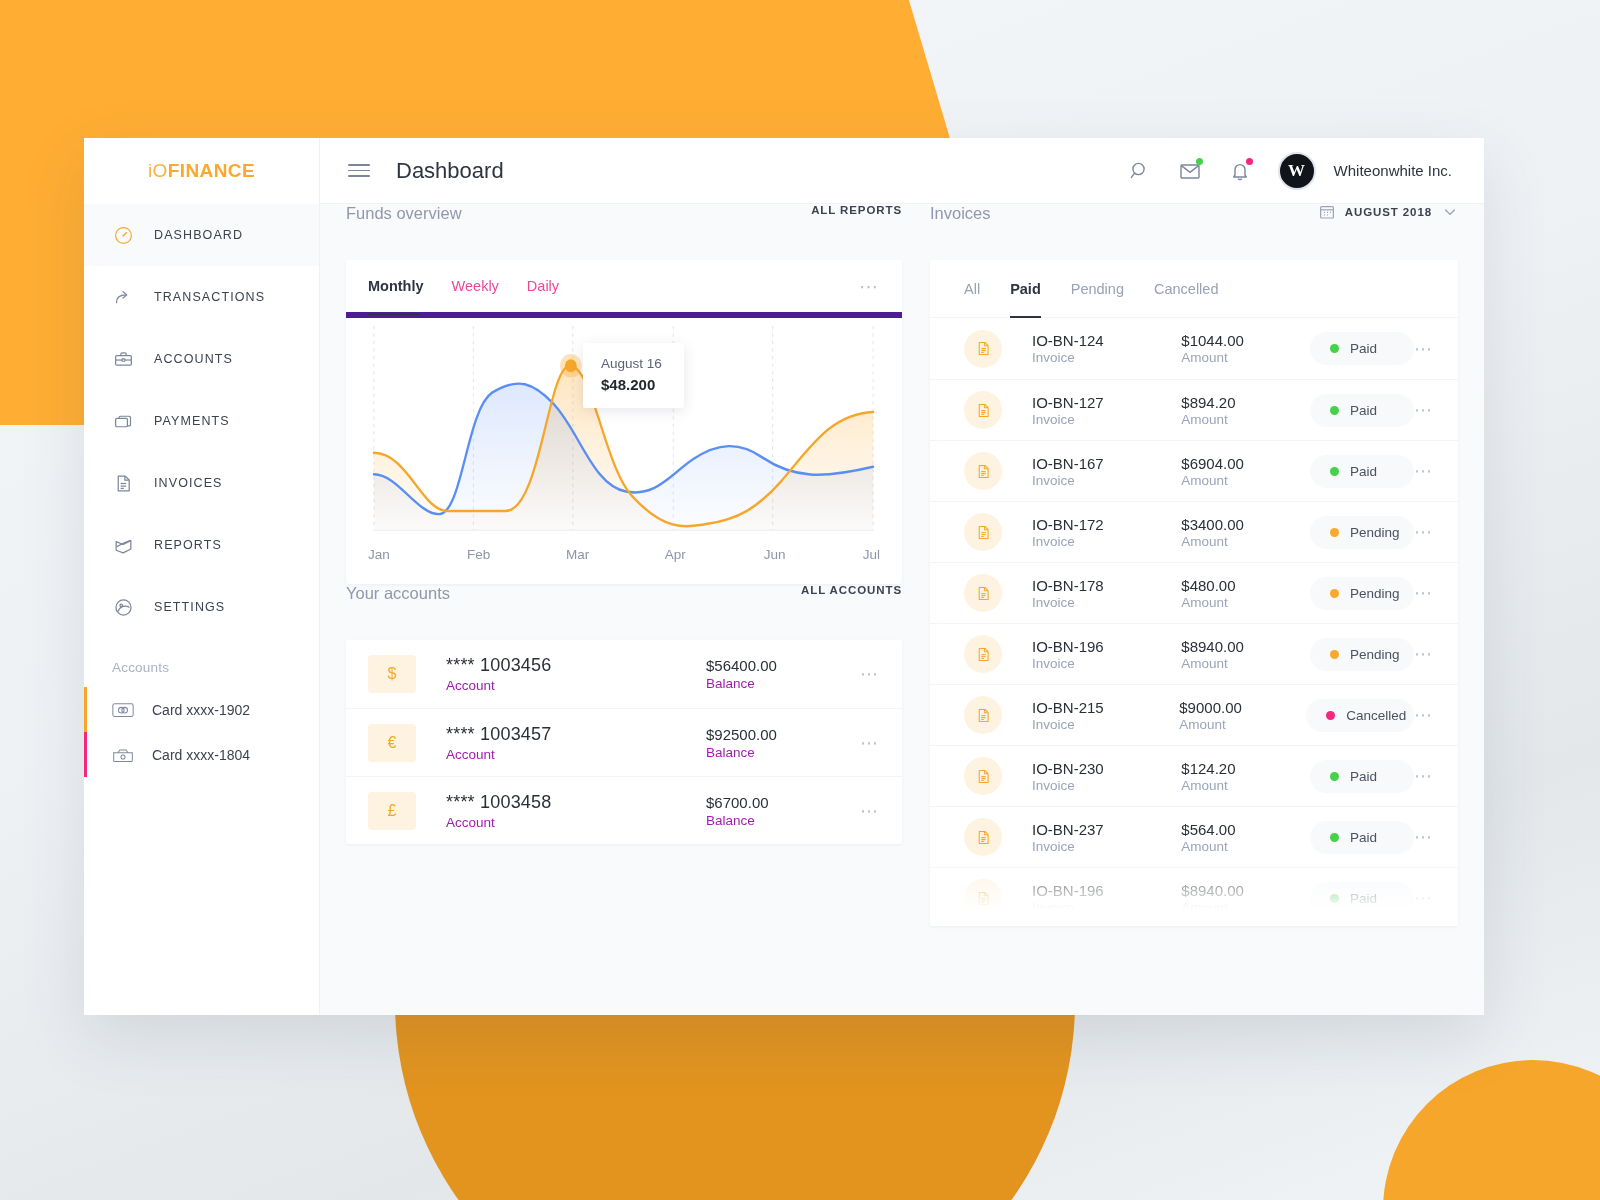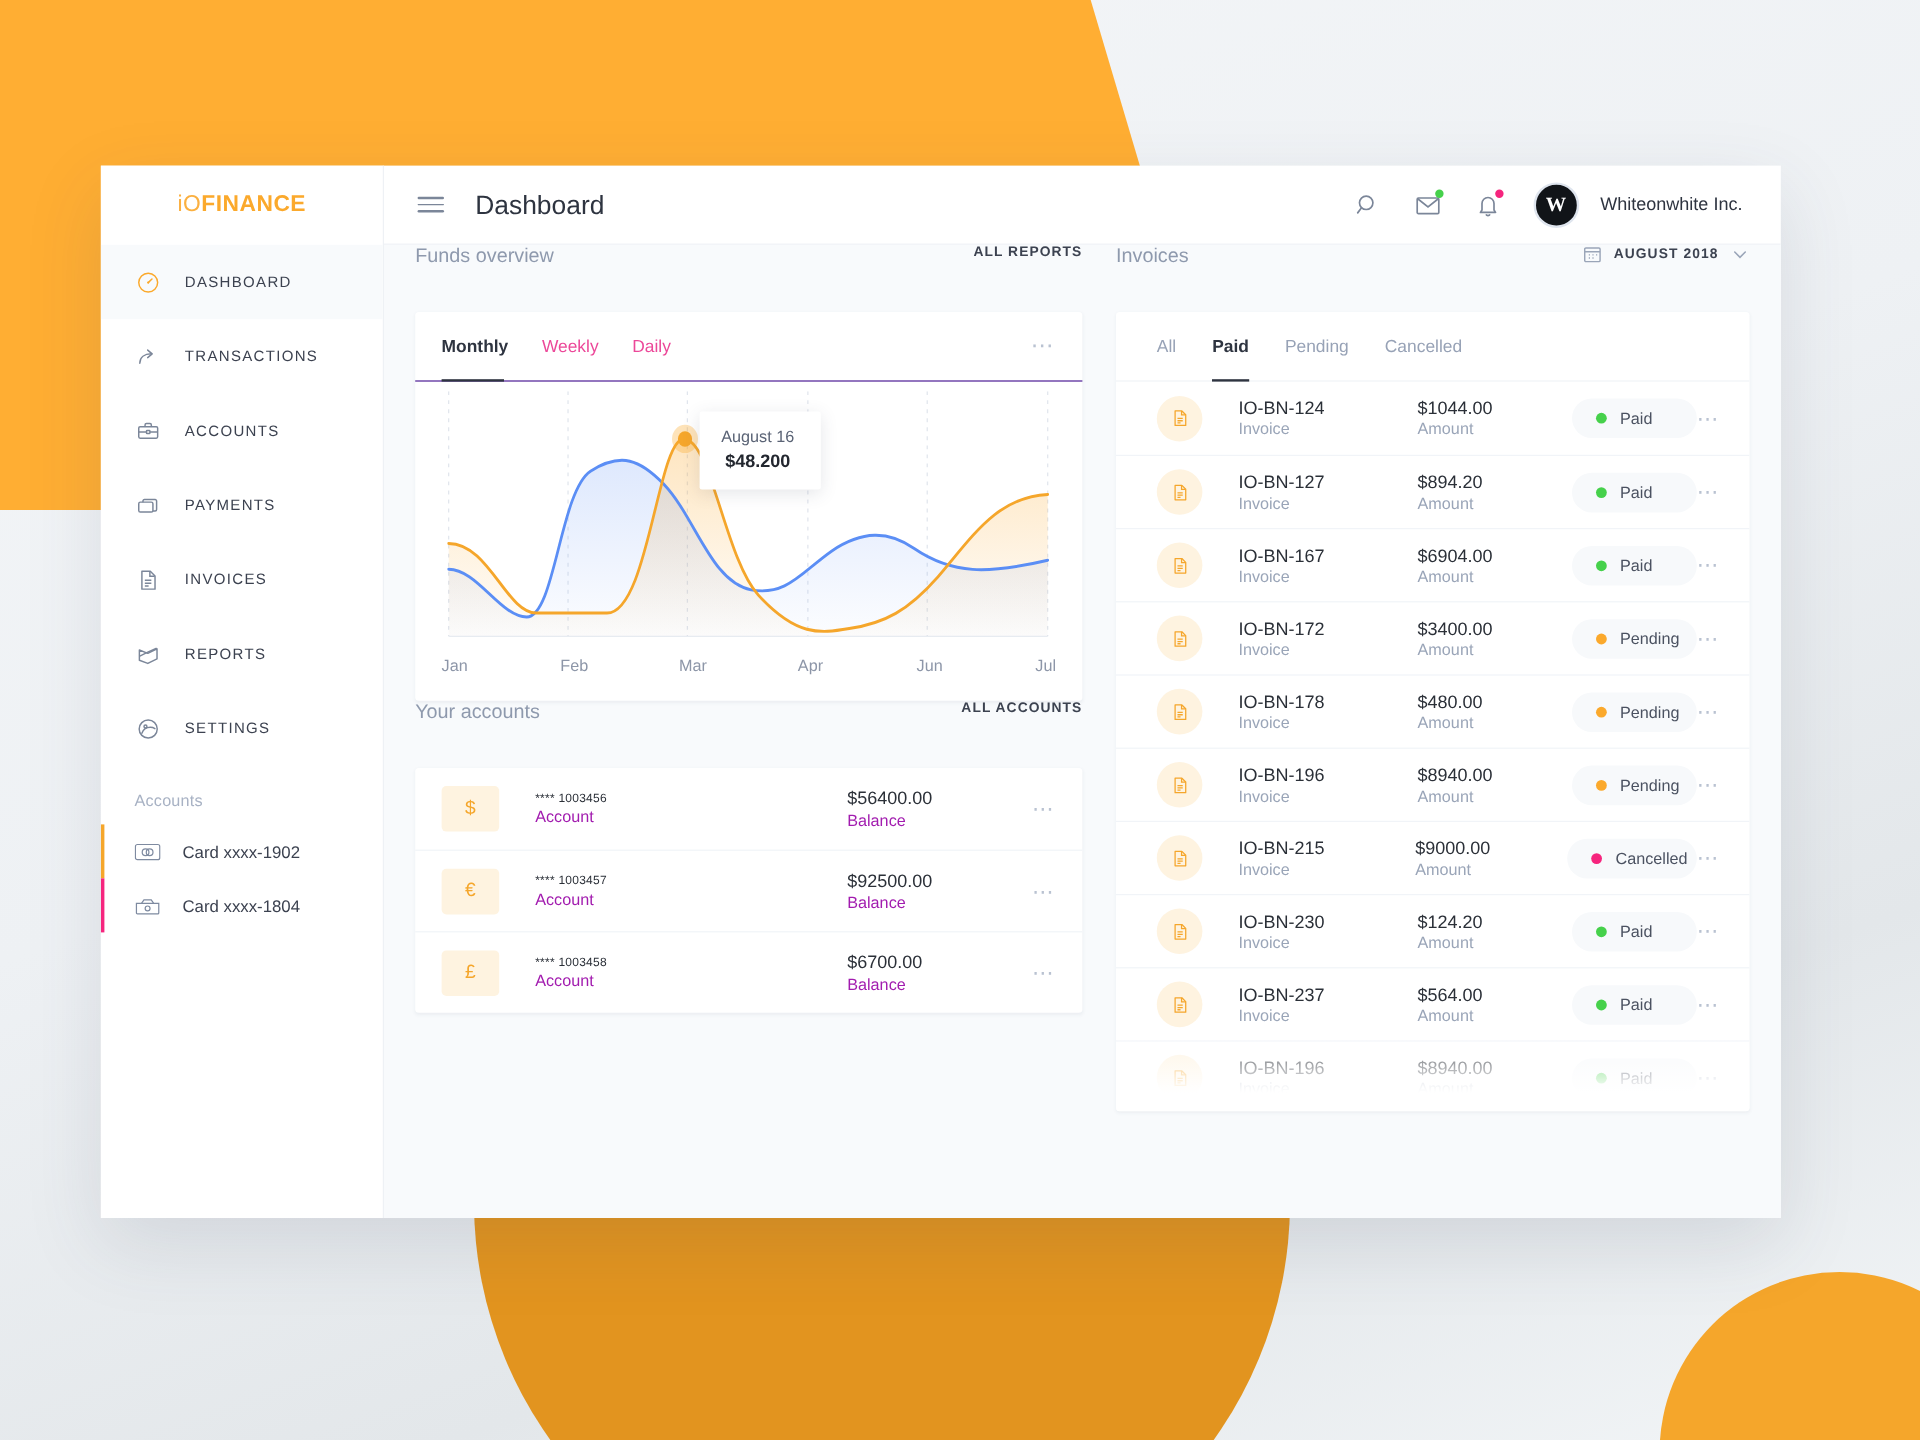"Monthly" .tabs { border-bottom: 1px solid #4c1d95 -> 6px solid #4c1d95 }
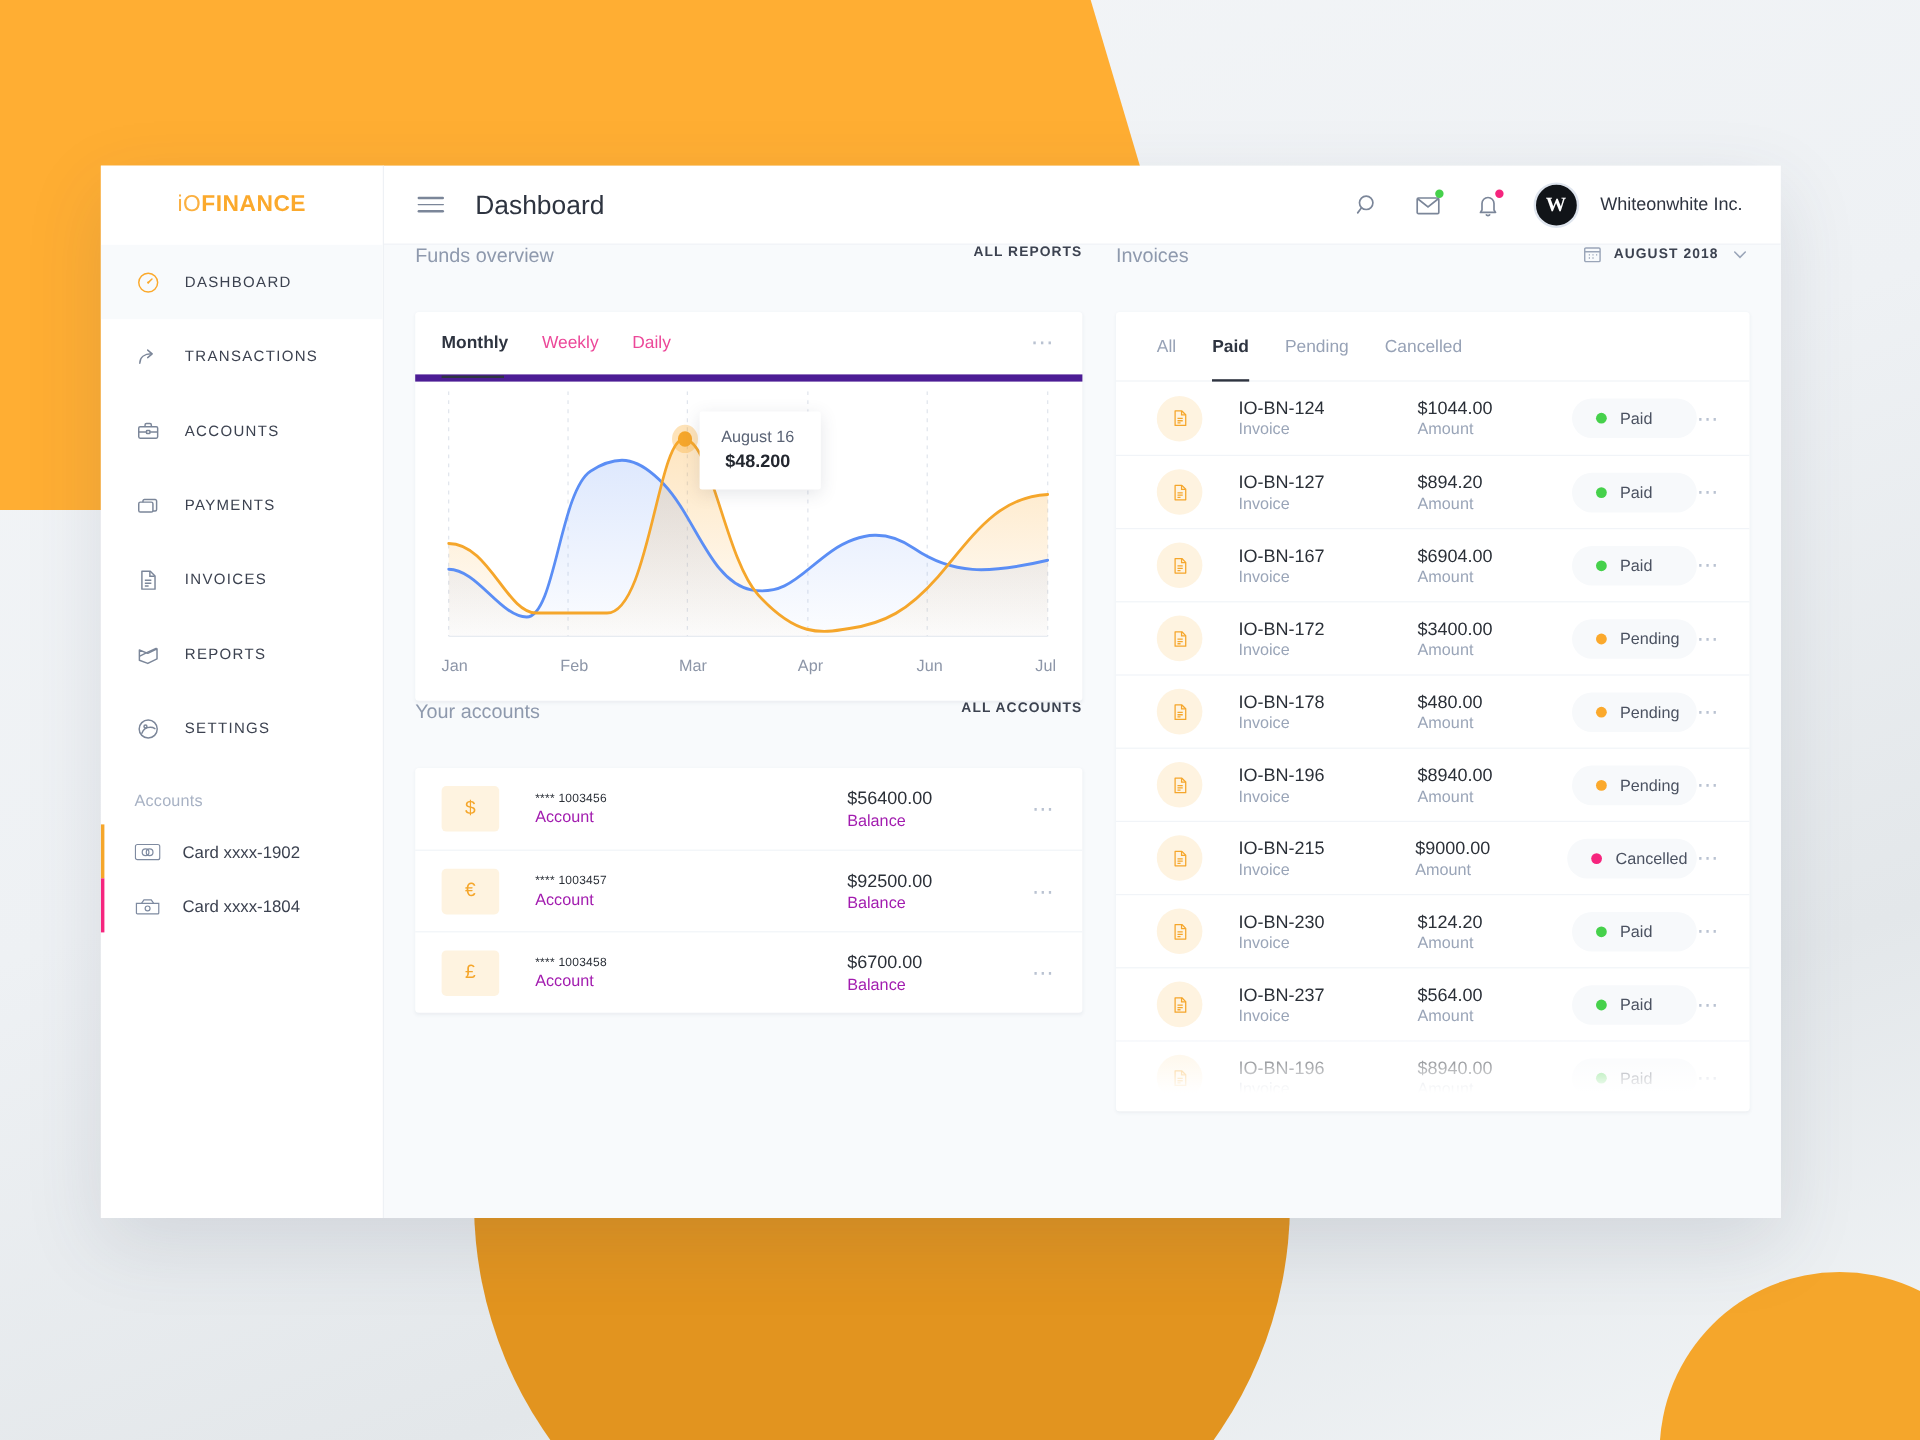"August 16" .chart-wrap { text-align: center -> none }
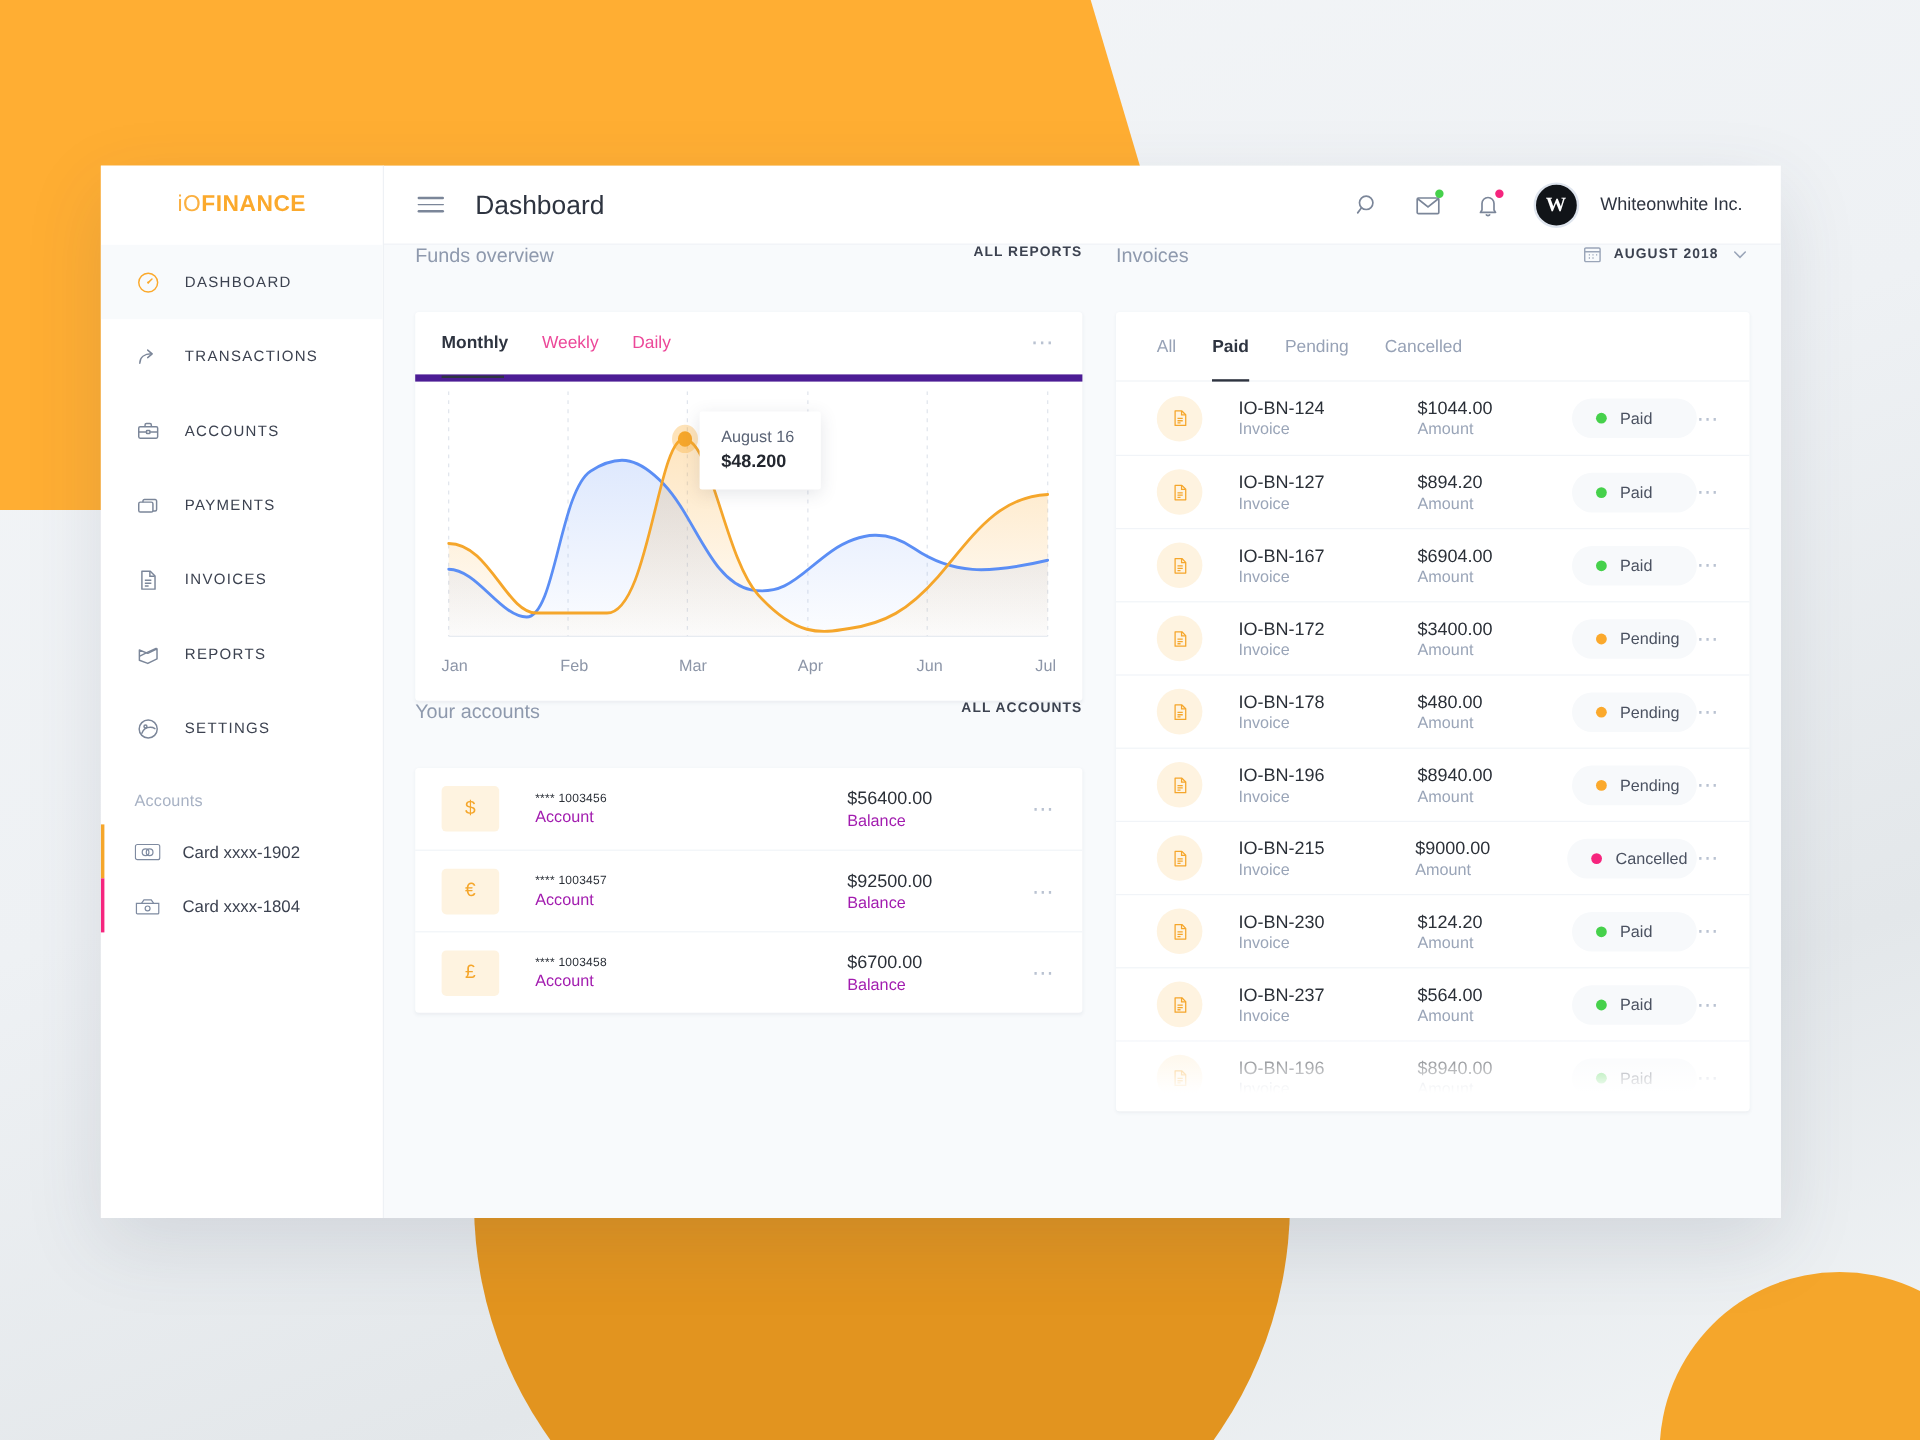"**** 1003456" .acct-num { font-size: 10px -> 18px }
